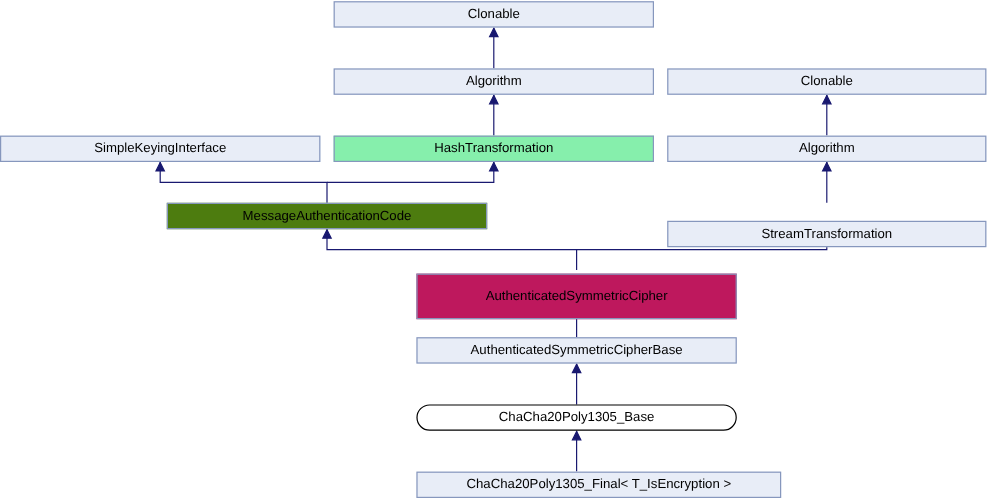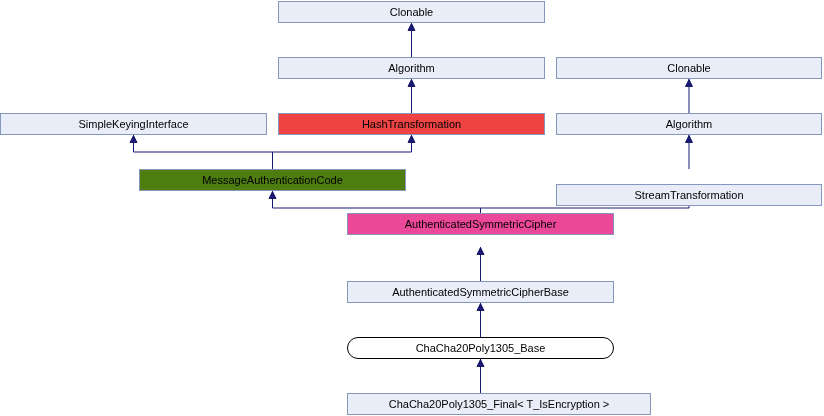"HashTransformation" div.node { background: #ef4444 -> #86efac }
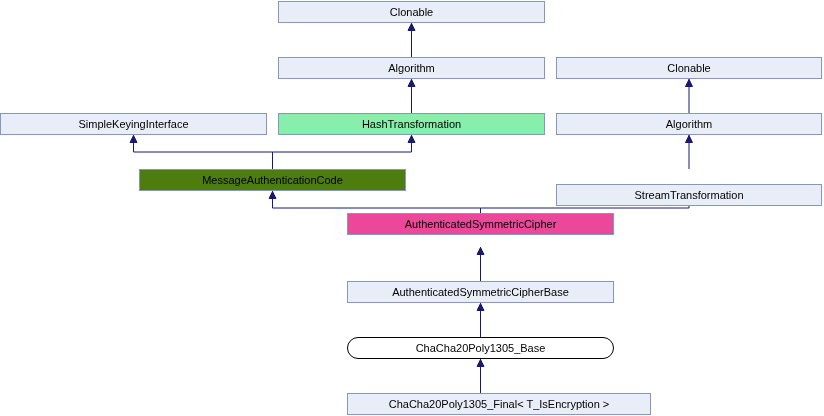"AuthenticatedSymmetricCipher" div.node { background: #ec4899 -> #be185d; height: 22px -> 38px; top: 213px -> 228px }
